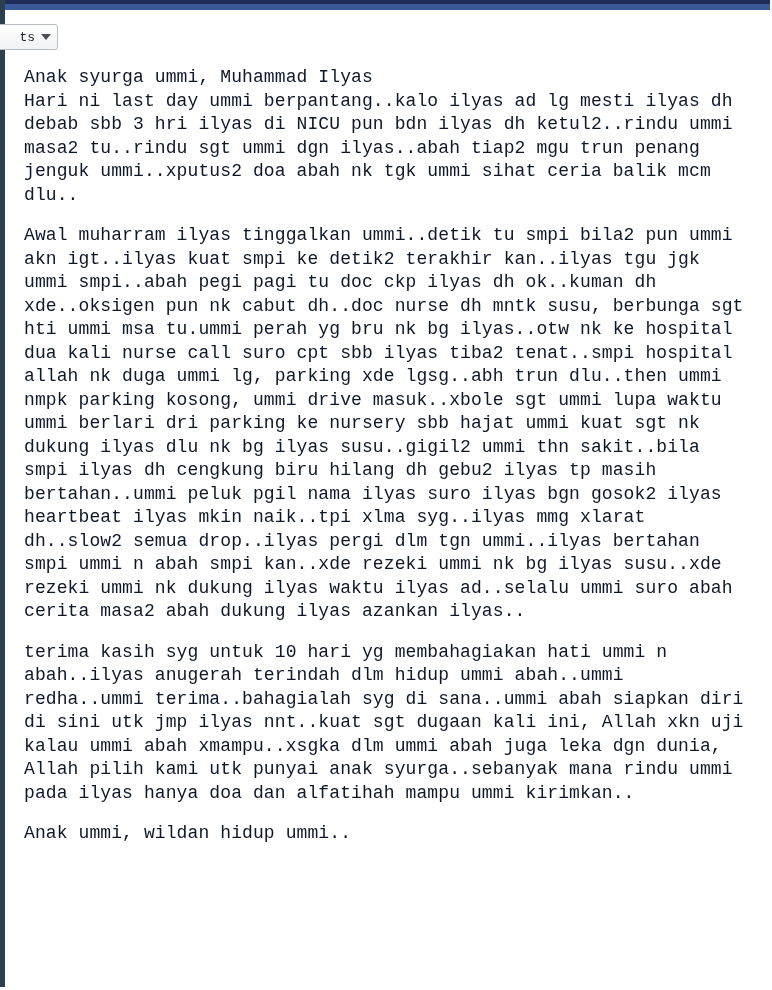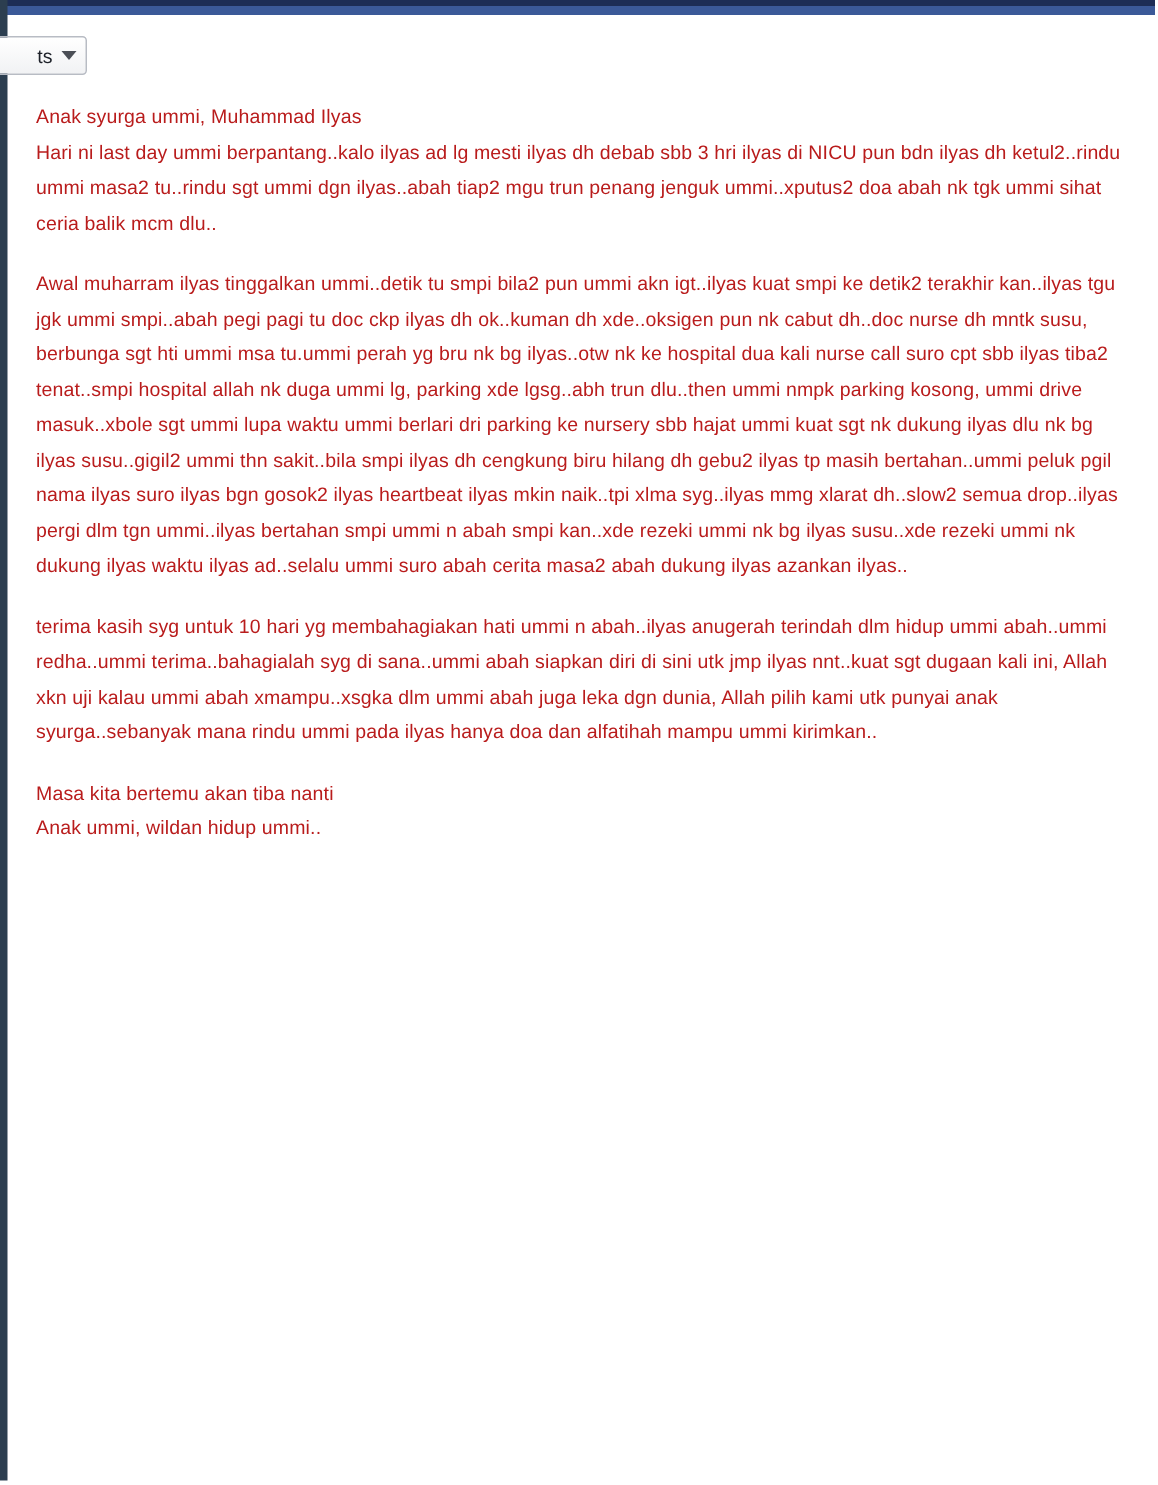"ts" .page { font-family: none -> Liberation Mono, monospace }
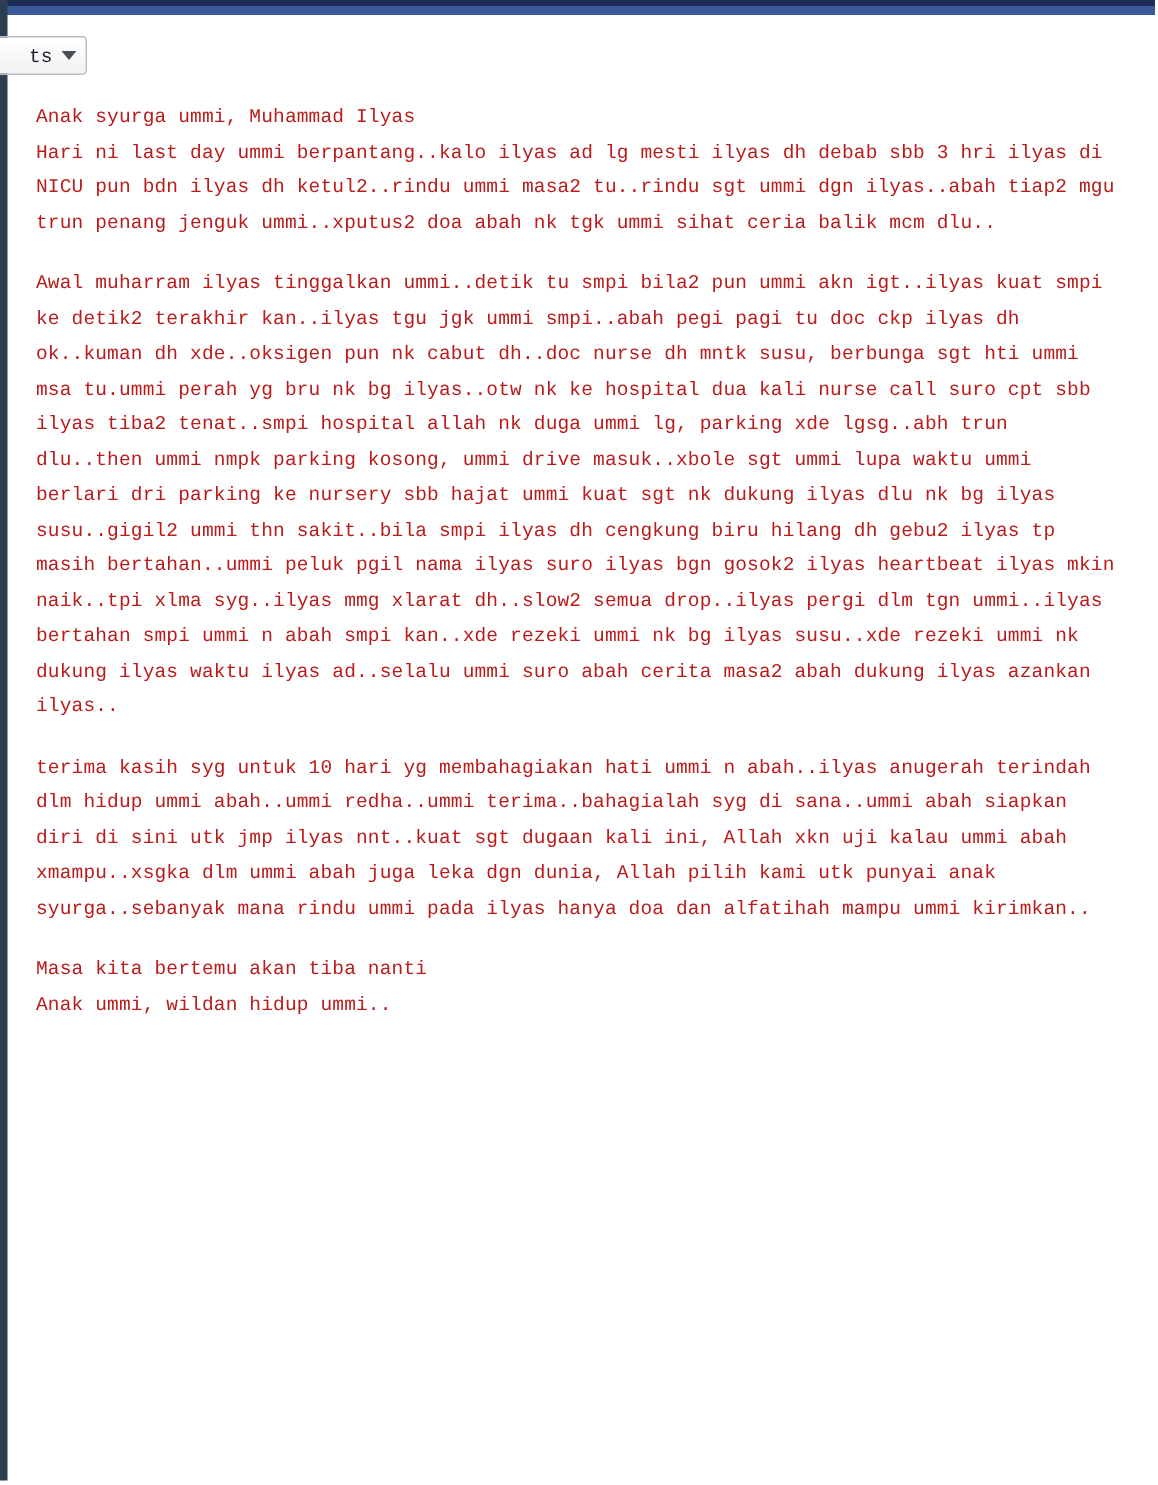"Anak syurga ummi, Muhammad Ilyas" .post-body { color: #b91c1c -> #0f172a; font-size: 13px -> 18px }
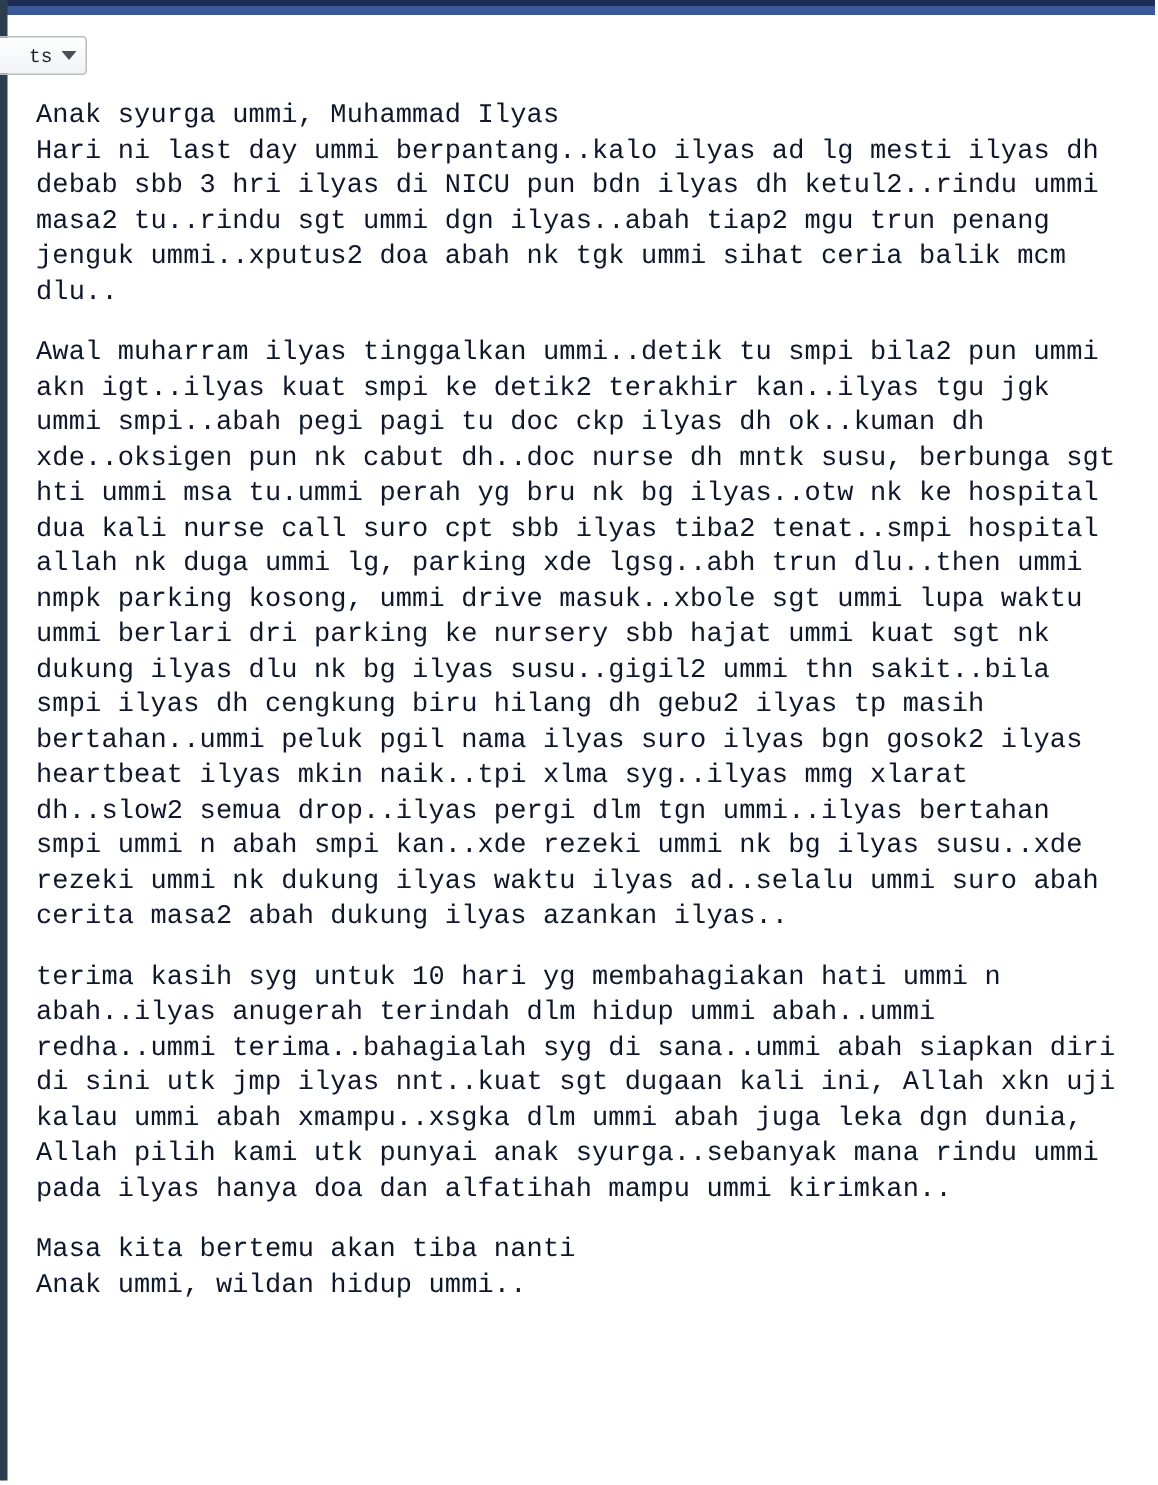"Masa kita bertemu akan tiba" p.tight { html: <p>Masa kita bertemu akan tiba nanti</p> -> none }
